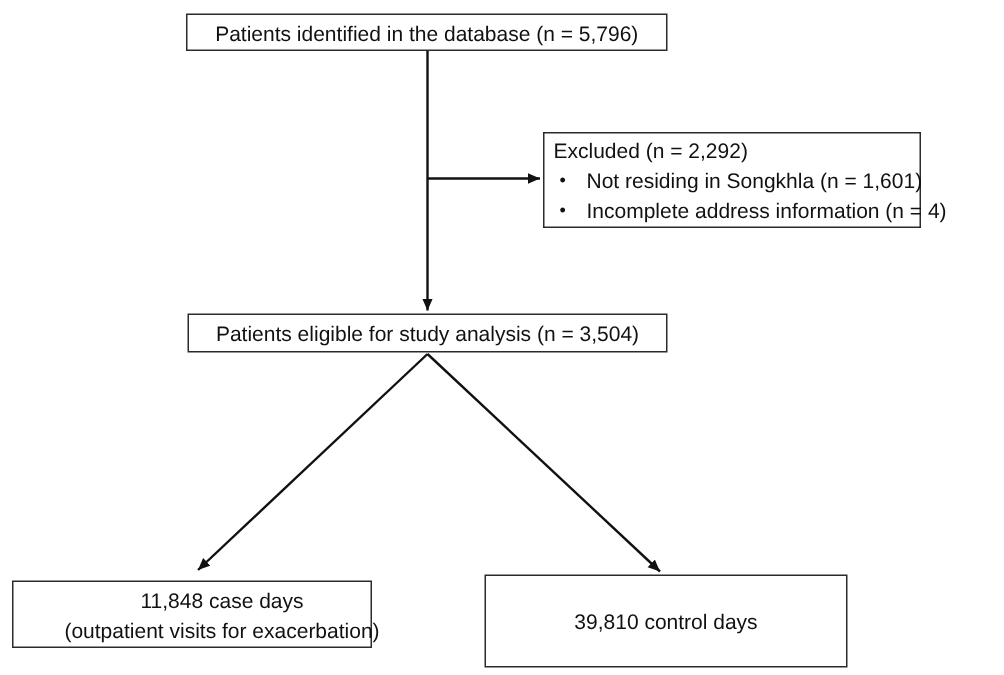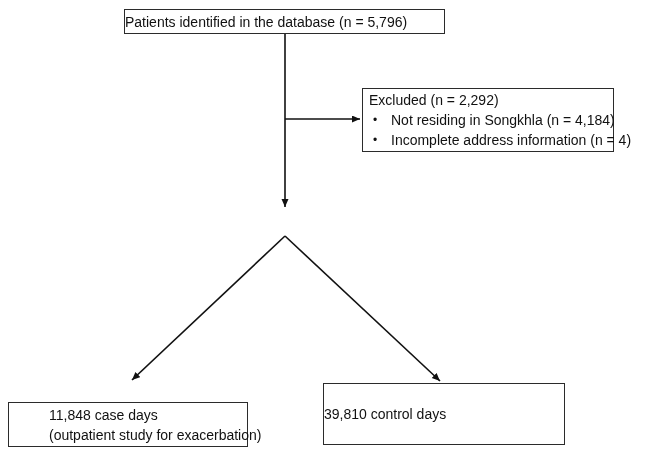"Patients identified in the database" .box.center { align-items: flex-start -> center }
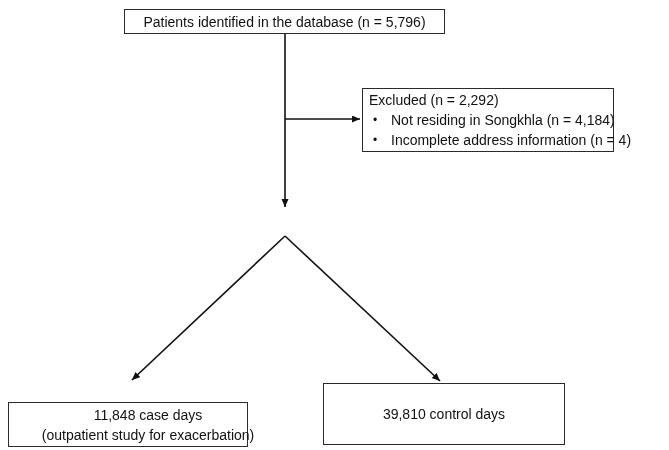"Not residing in Songkhla (n" span.line { text: 4,184 -> 1,601 }
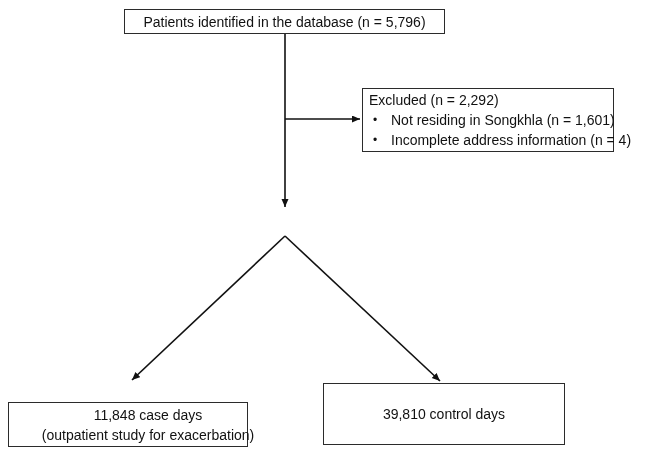"Patients eligible for study analysis" div.box { html: none -> <div> <span>Patients eligible for study analysis (n = 3,504)</span> </div> }
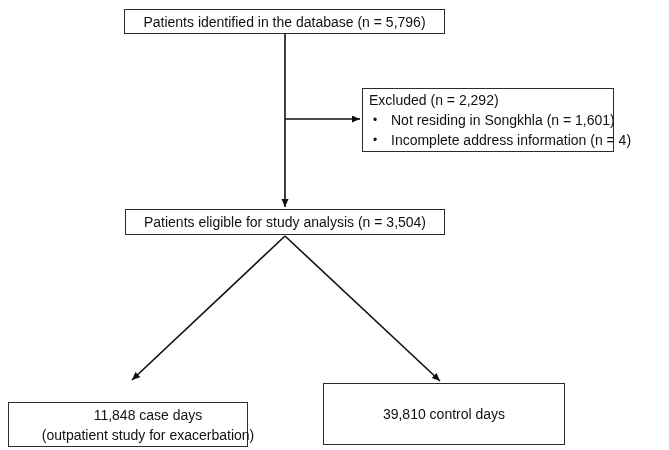"11,848 case days" .box-case { top: 402px -> 387px }
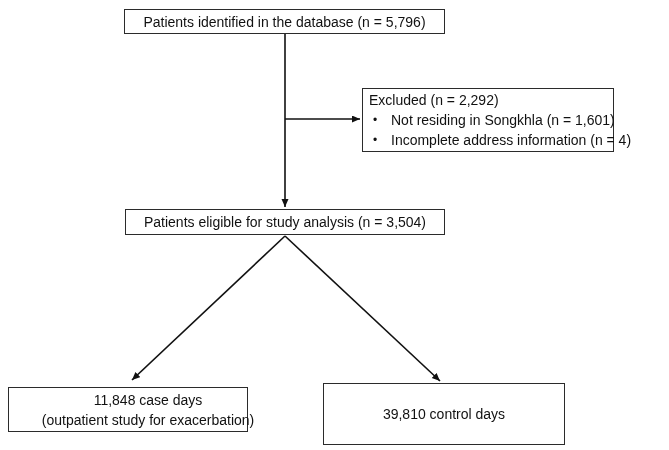"(outpatient study for exacerbation)" span.line { text: study -> visits }
